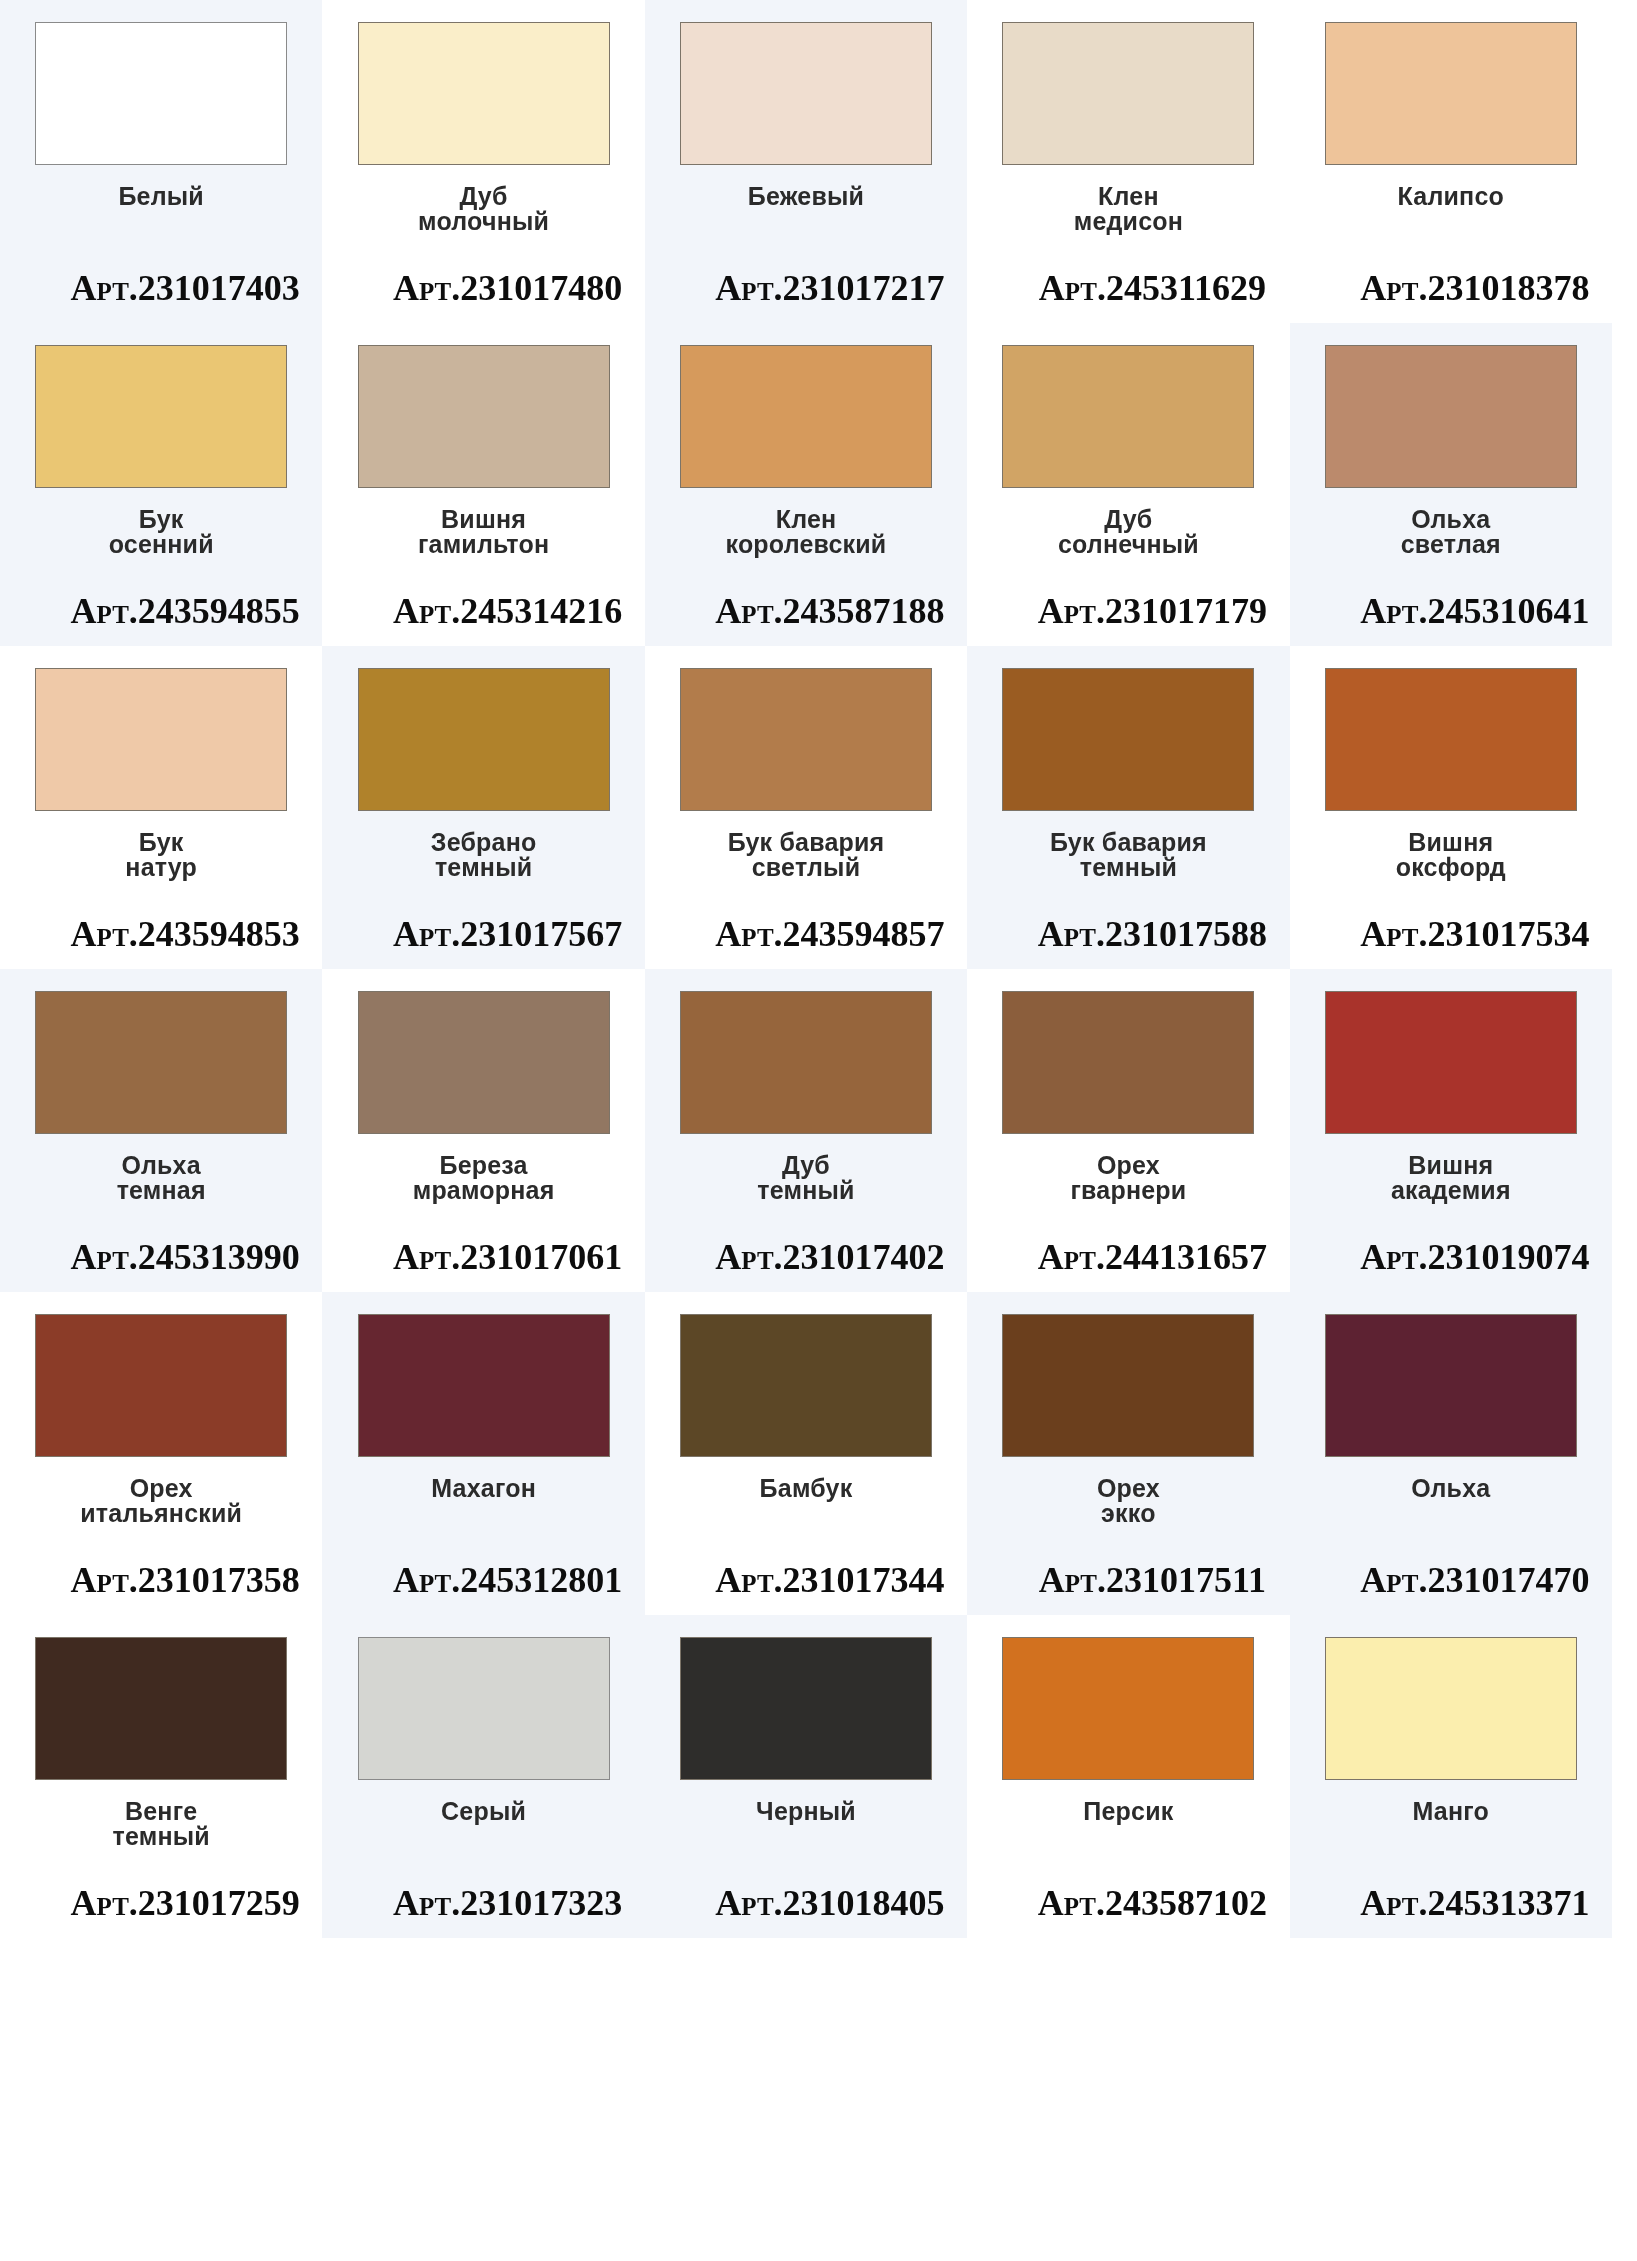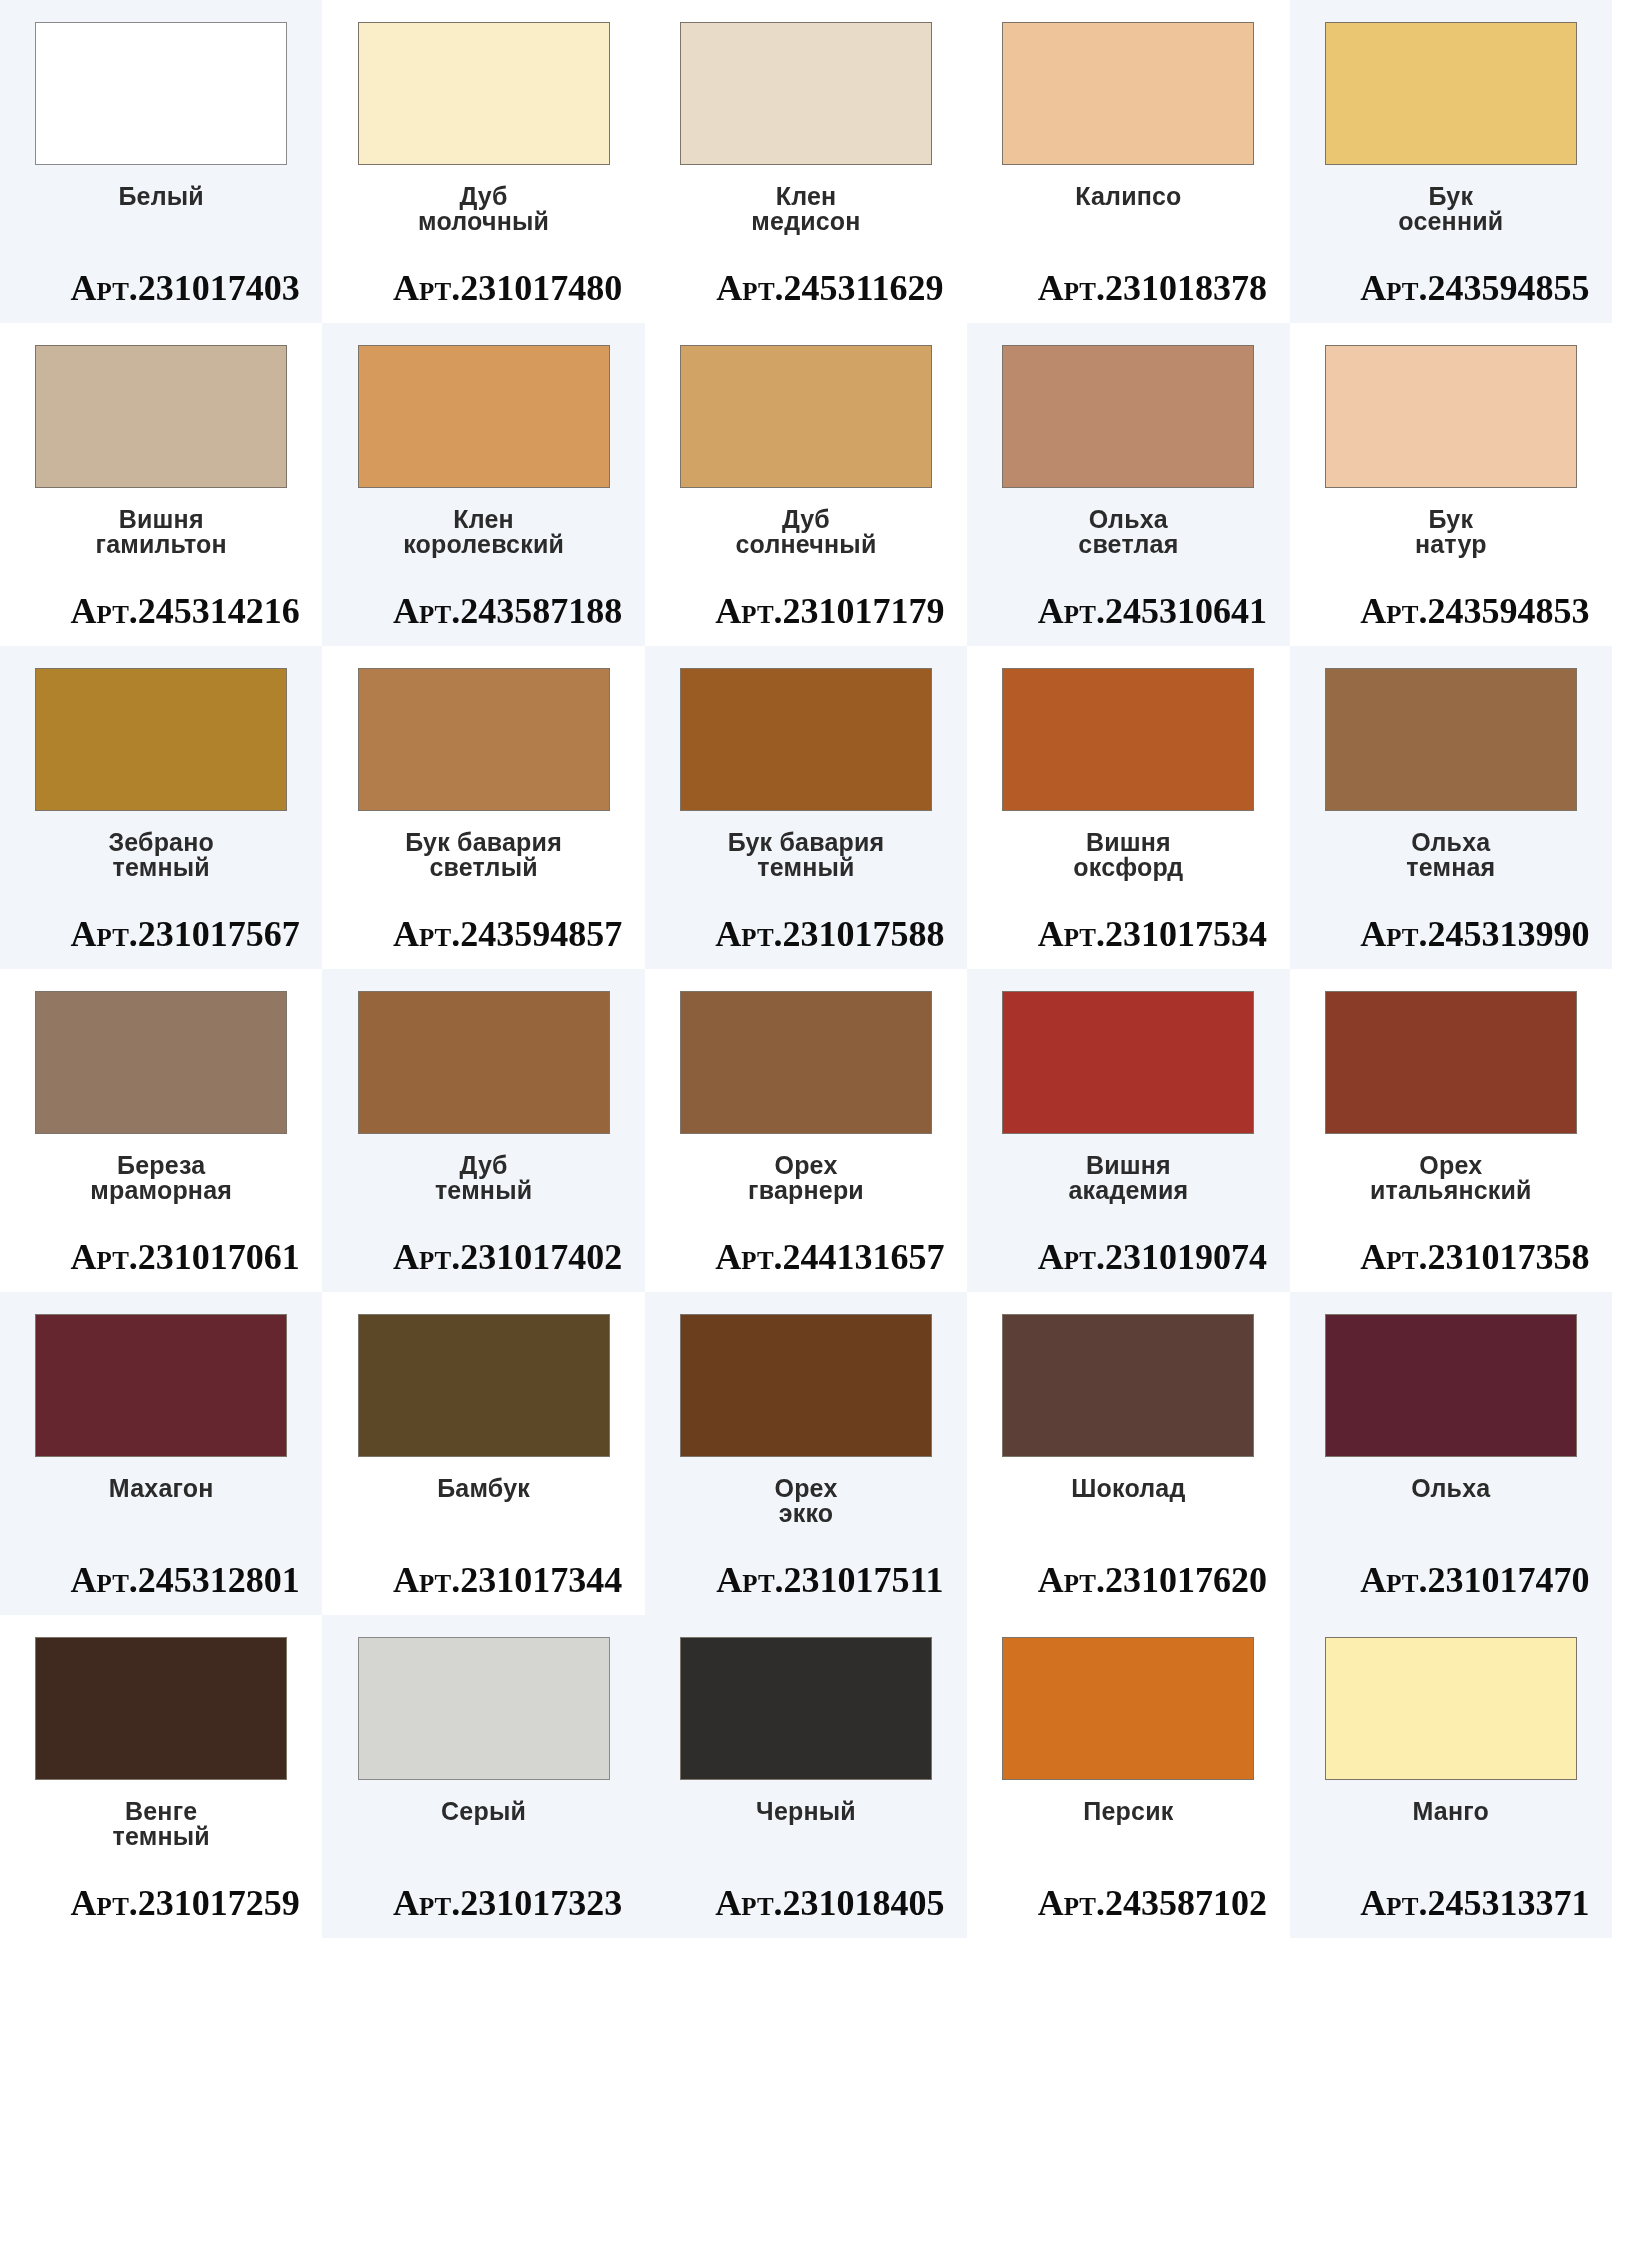"Бежевый" div.swatch-cell { html: none -> <div> <div></div> <div>Бежевый</div> <div>Арт.231017217</div> </div> }
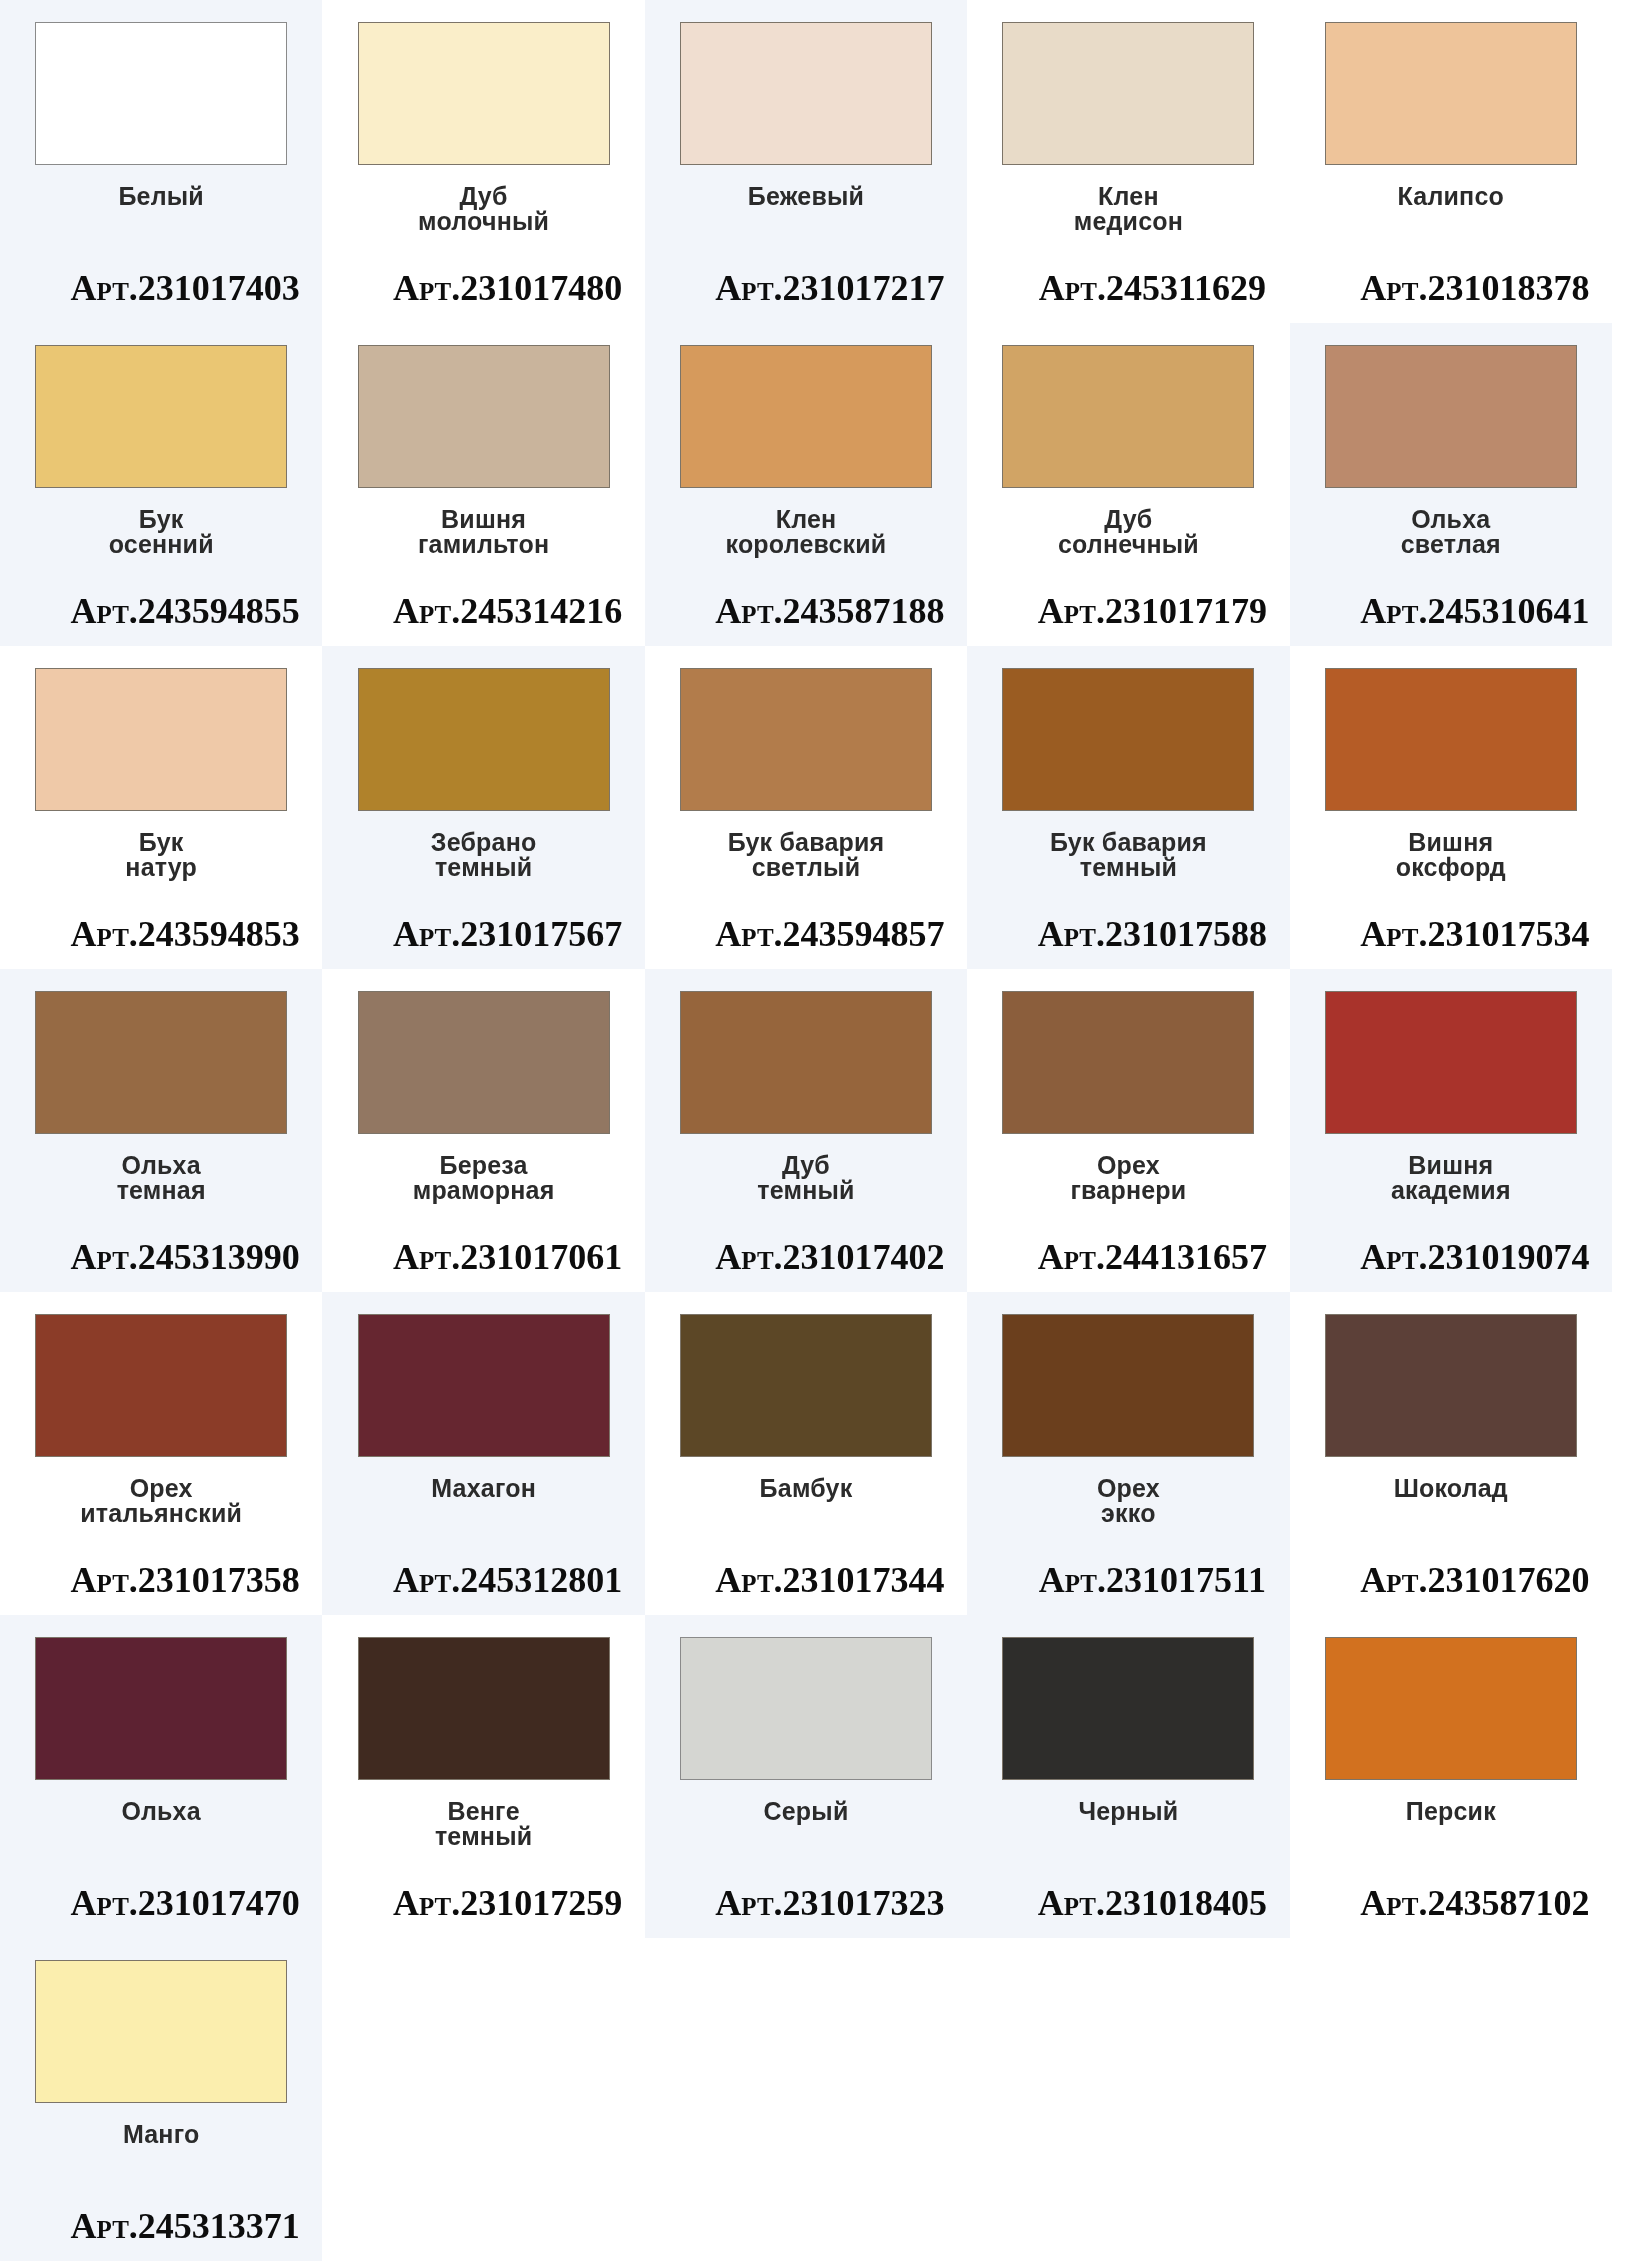"Шоколад" div.swatch-cell { html: <div> <div></div> <div>Шоколад</div> <div>Арт.231017620</div> </div> -> none }
